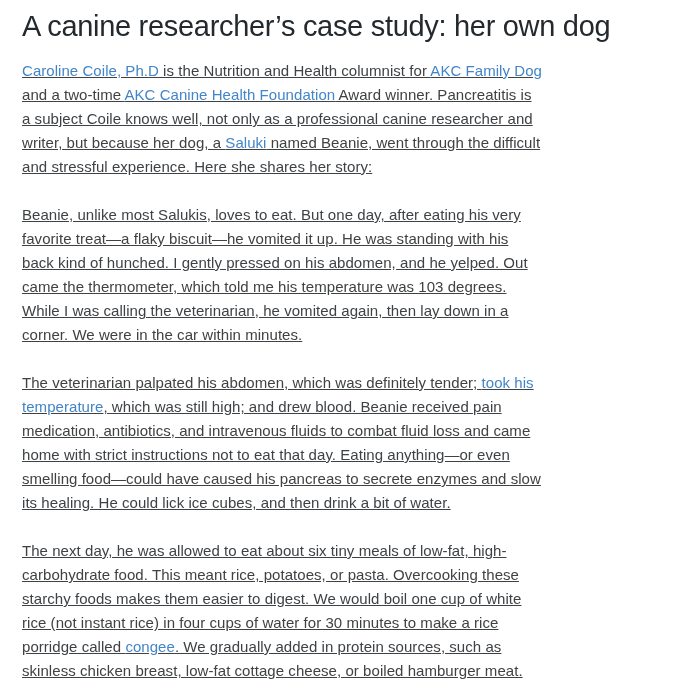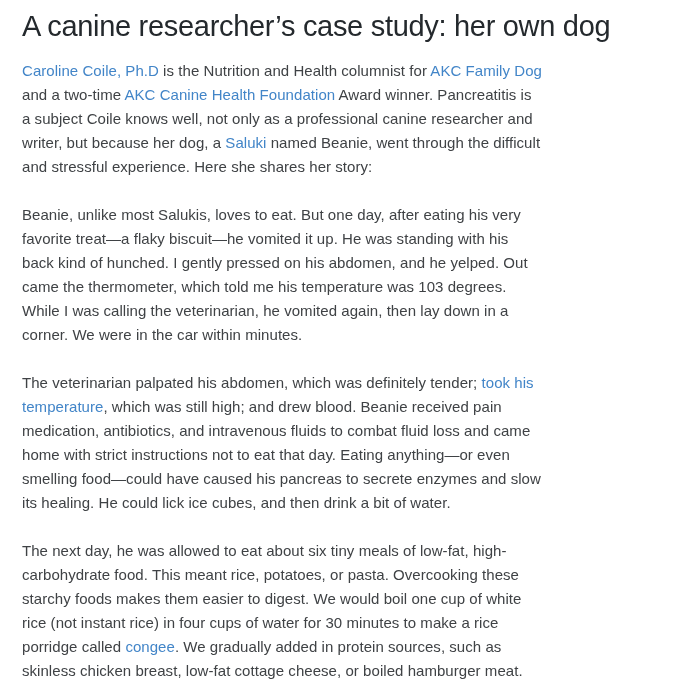"Caroline Coile, Ph.D is the" .article-body p { text-decoration: none -> underline }
